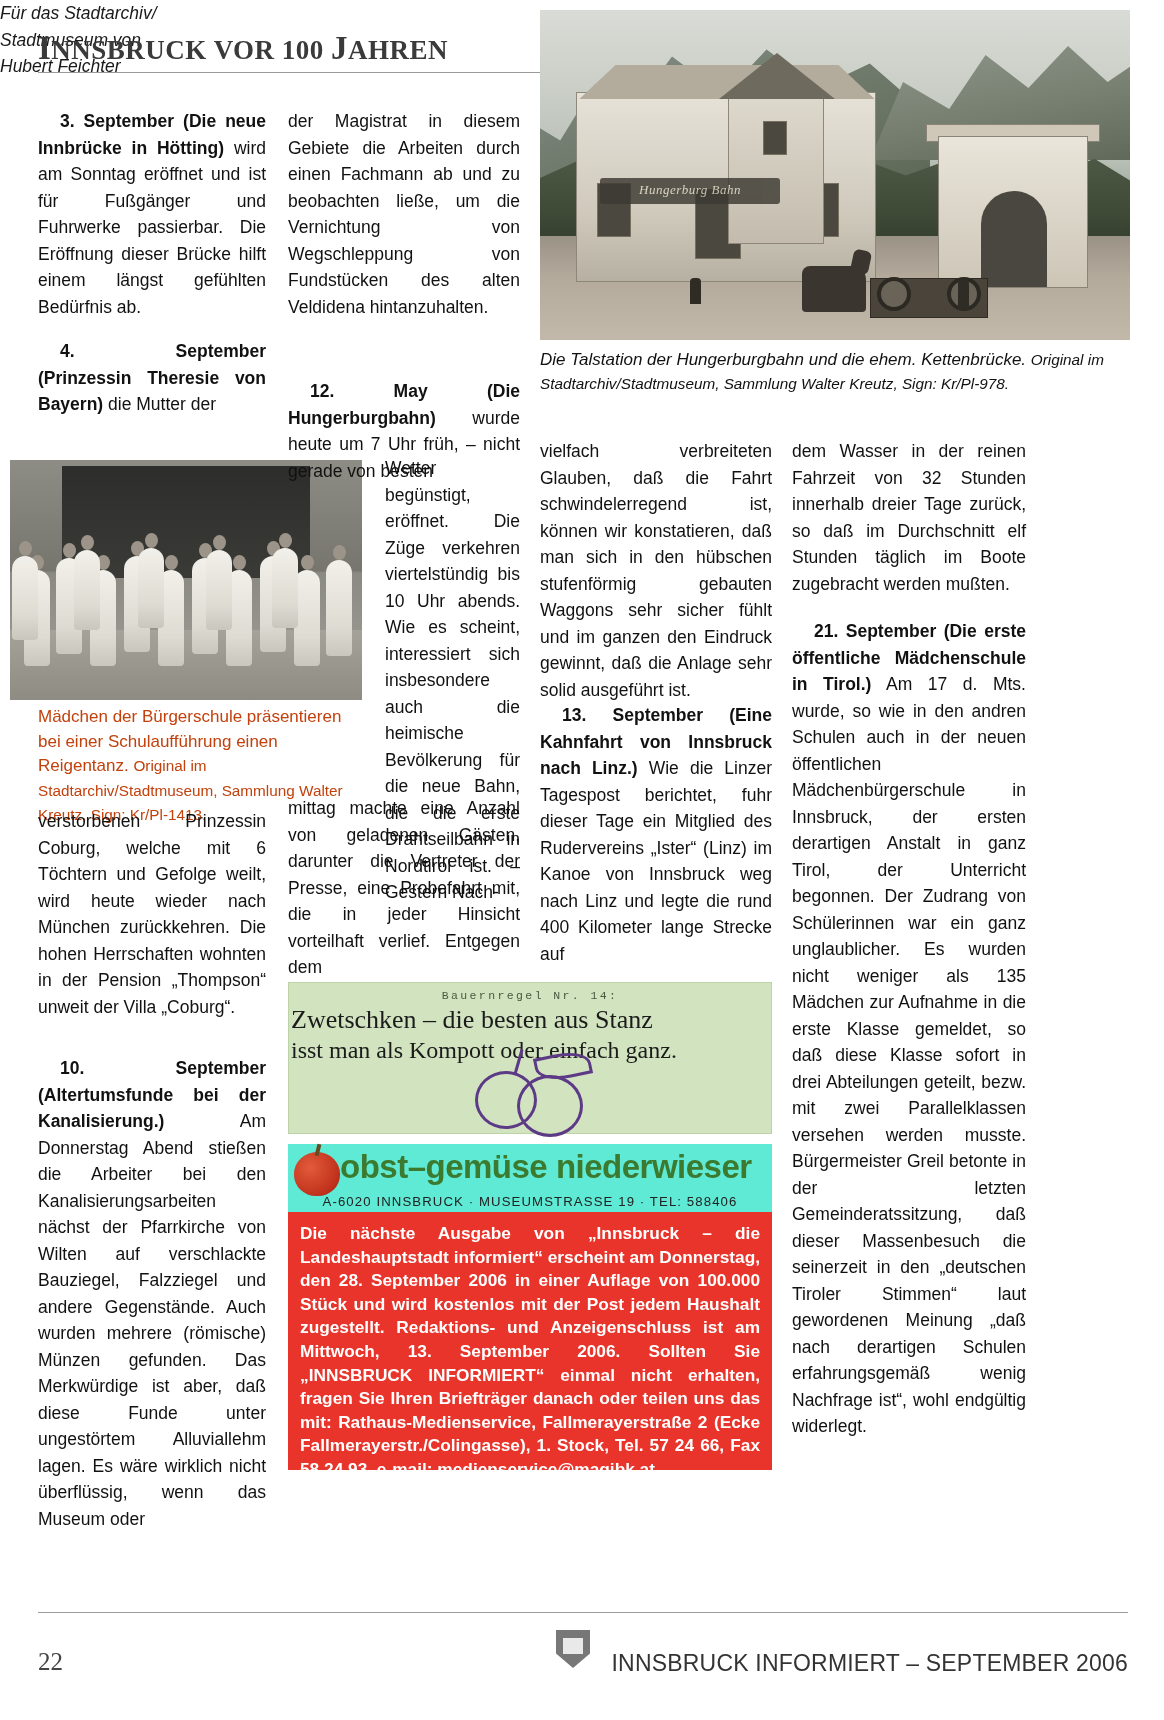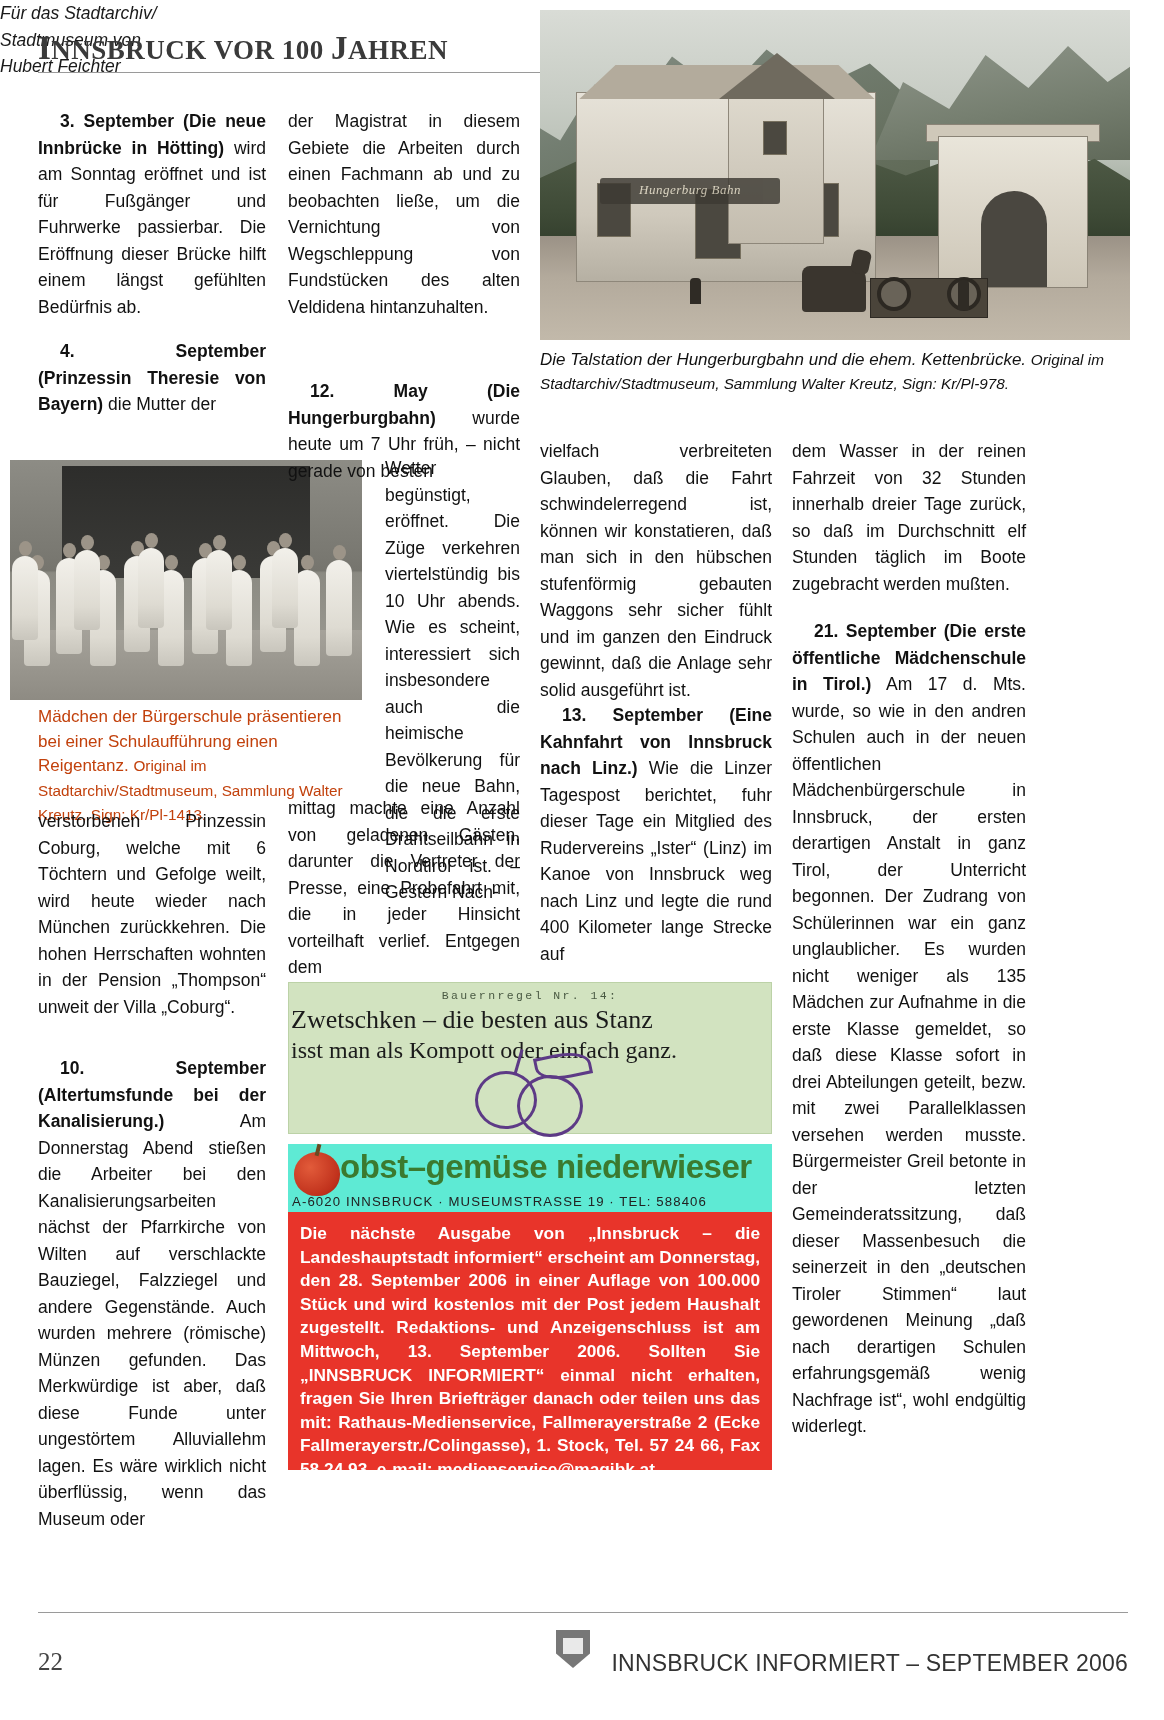"A-6020 INNSBRUCK · MUSEUMSTRASSE 19" .brand-addr { text-align: left -> center }
